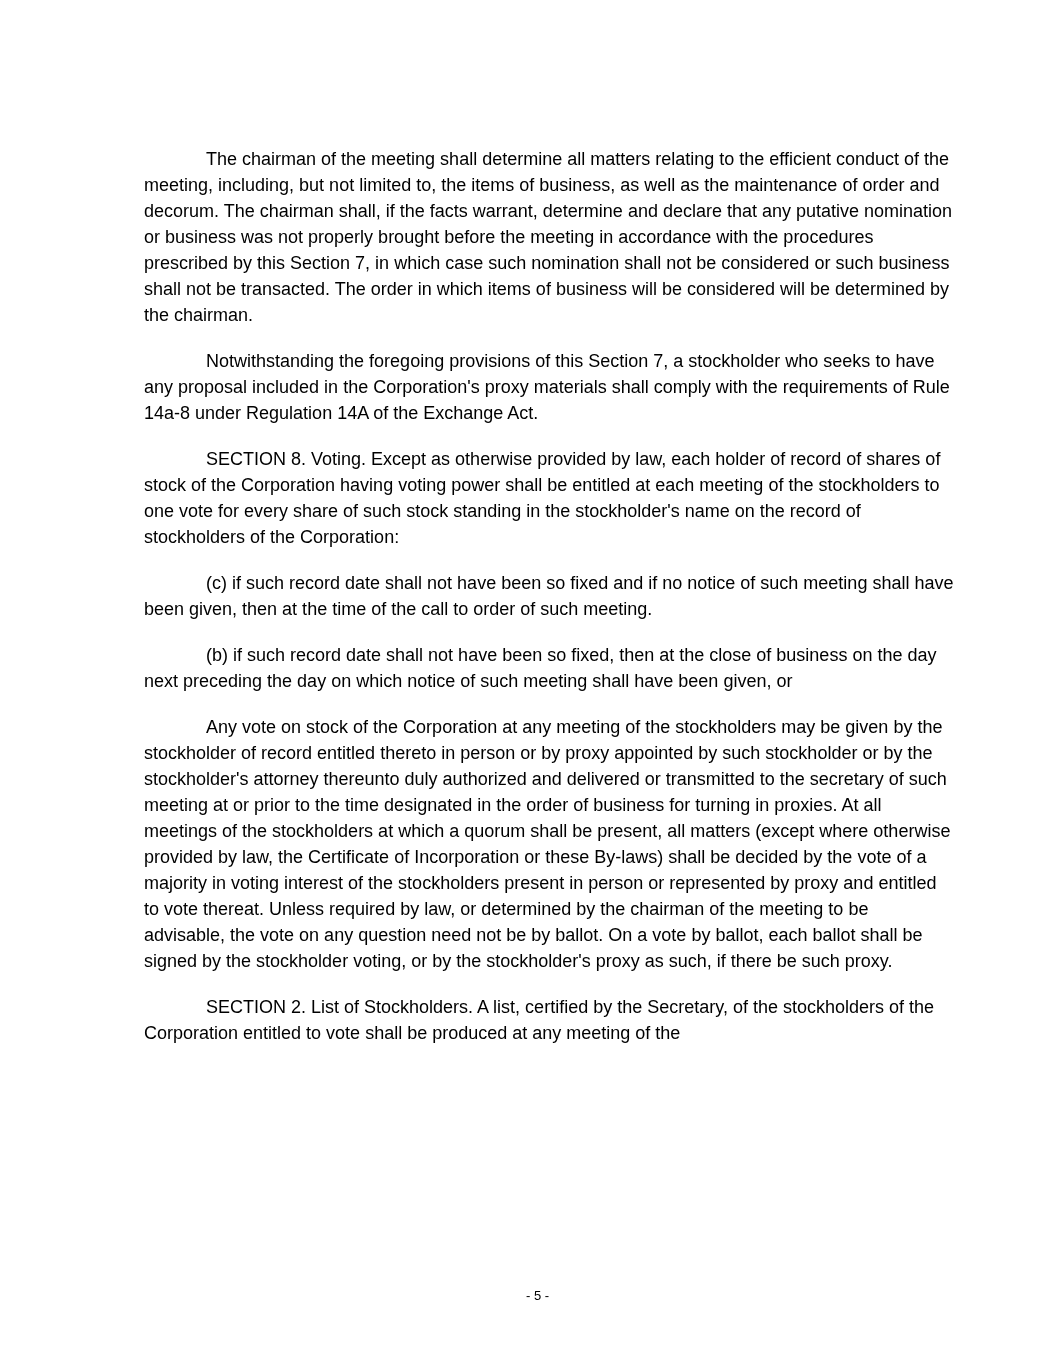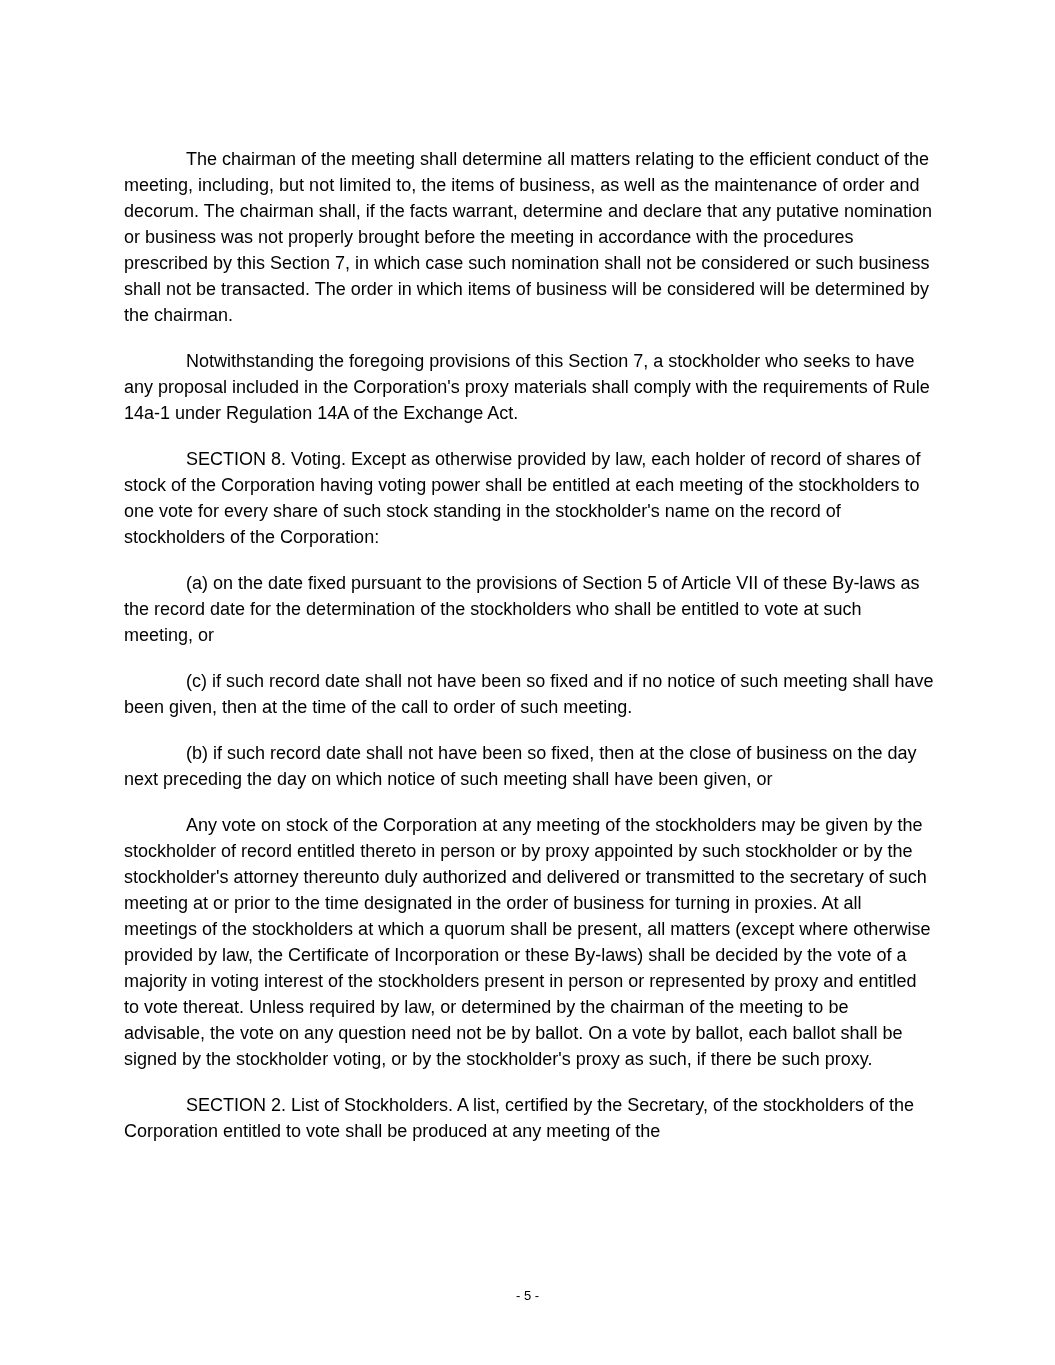"The chairman of the meeting" .page { margin-left: none -> 20px }
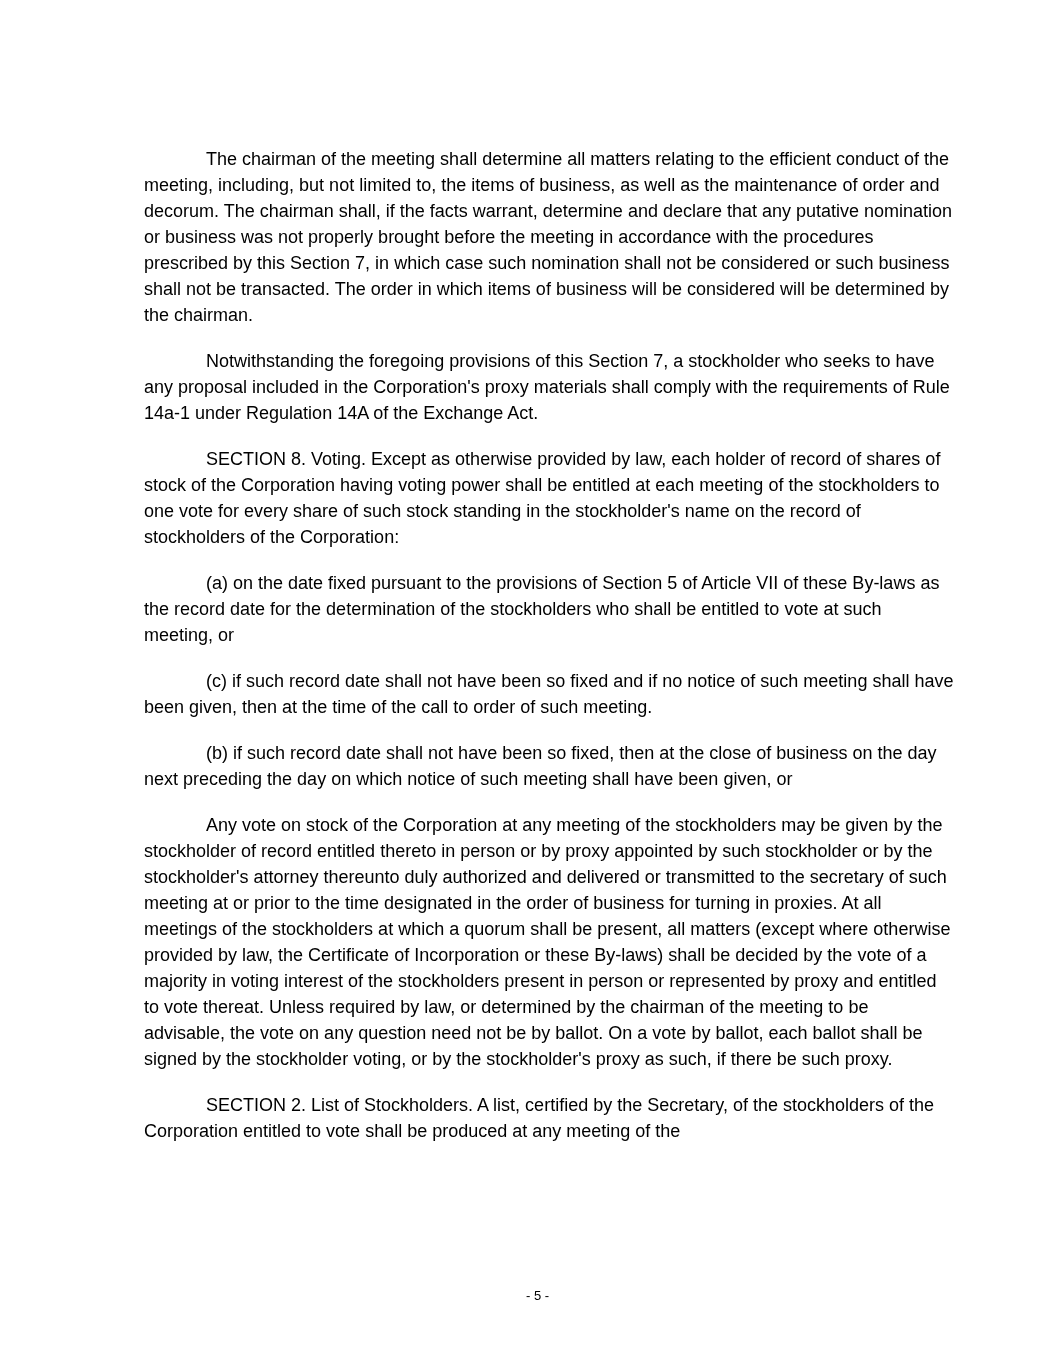"Notwithstanding the foregoing provisions" p.para { text: 14a-1 -> 14a-8 }
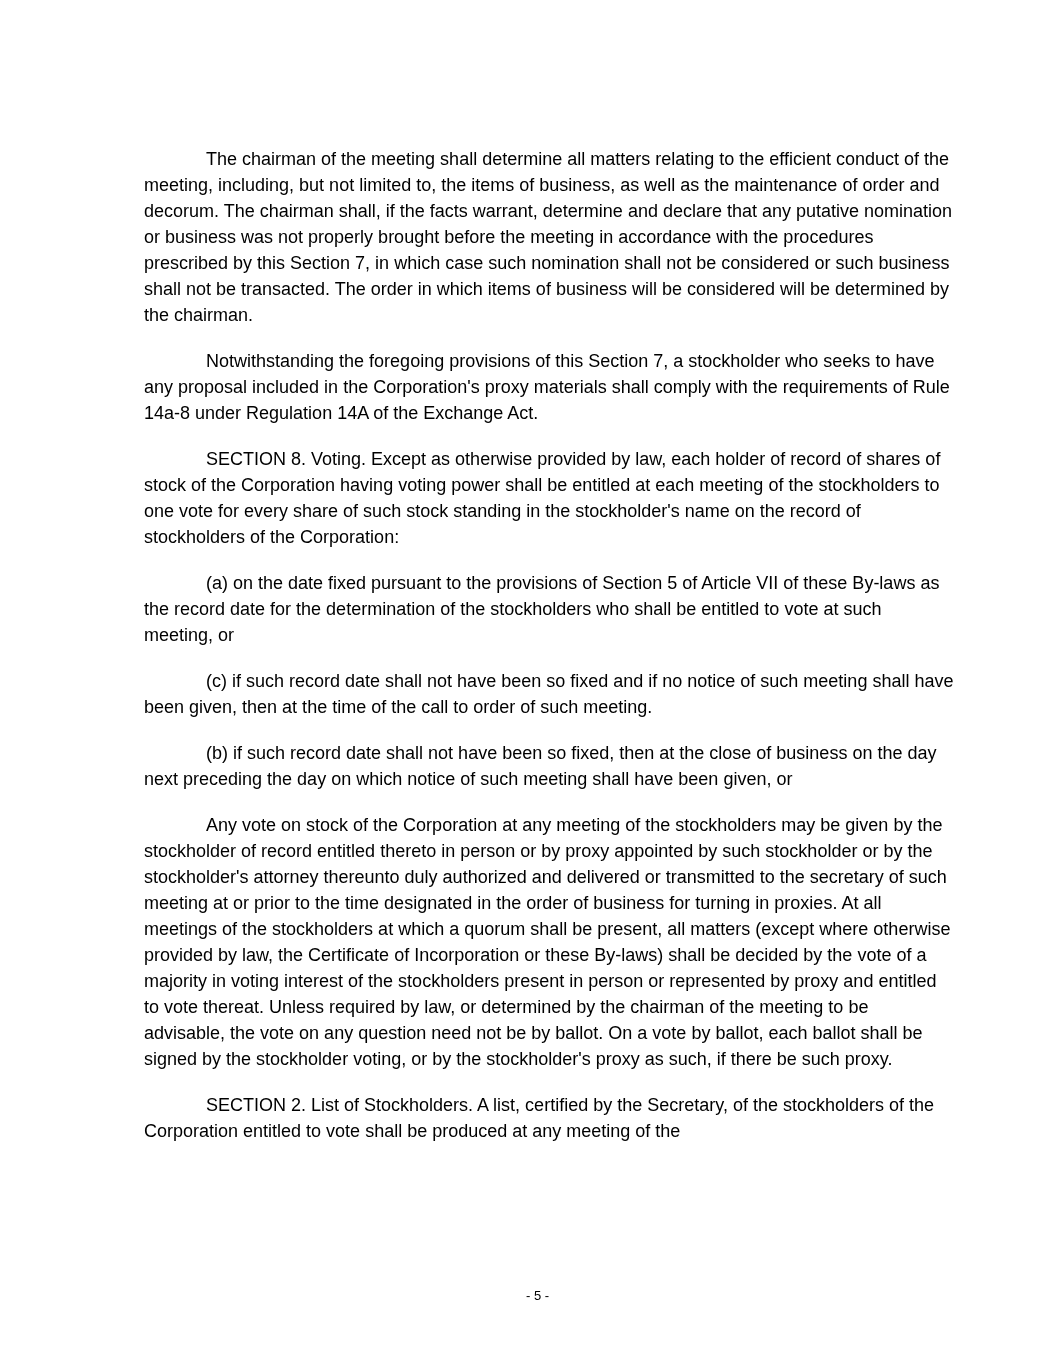"(a) on the date fixed" p.para { html: <p>(a) on the date fixed pursuant to the provisions of Section 5 of Article VII of these By-laws as the record date for the determination of the stockholders who shall be entitled to vote at such meeting, or</p> -> none }
